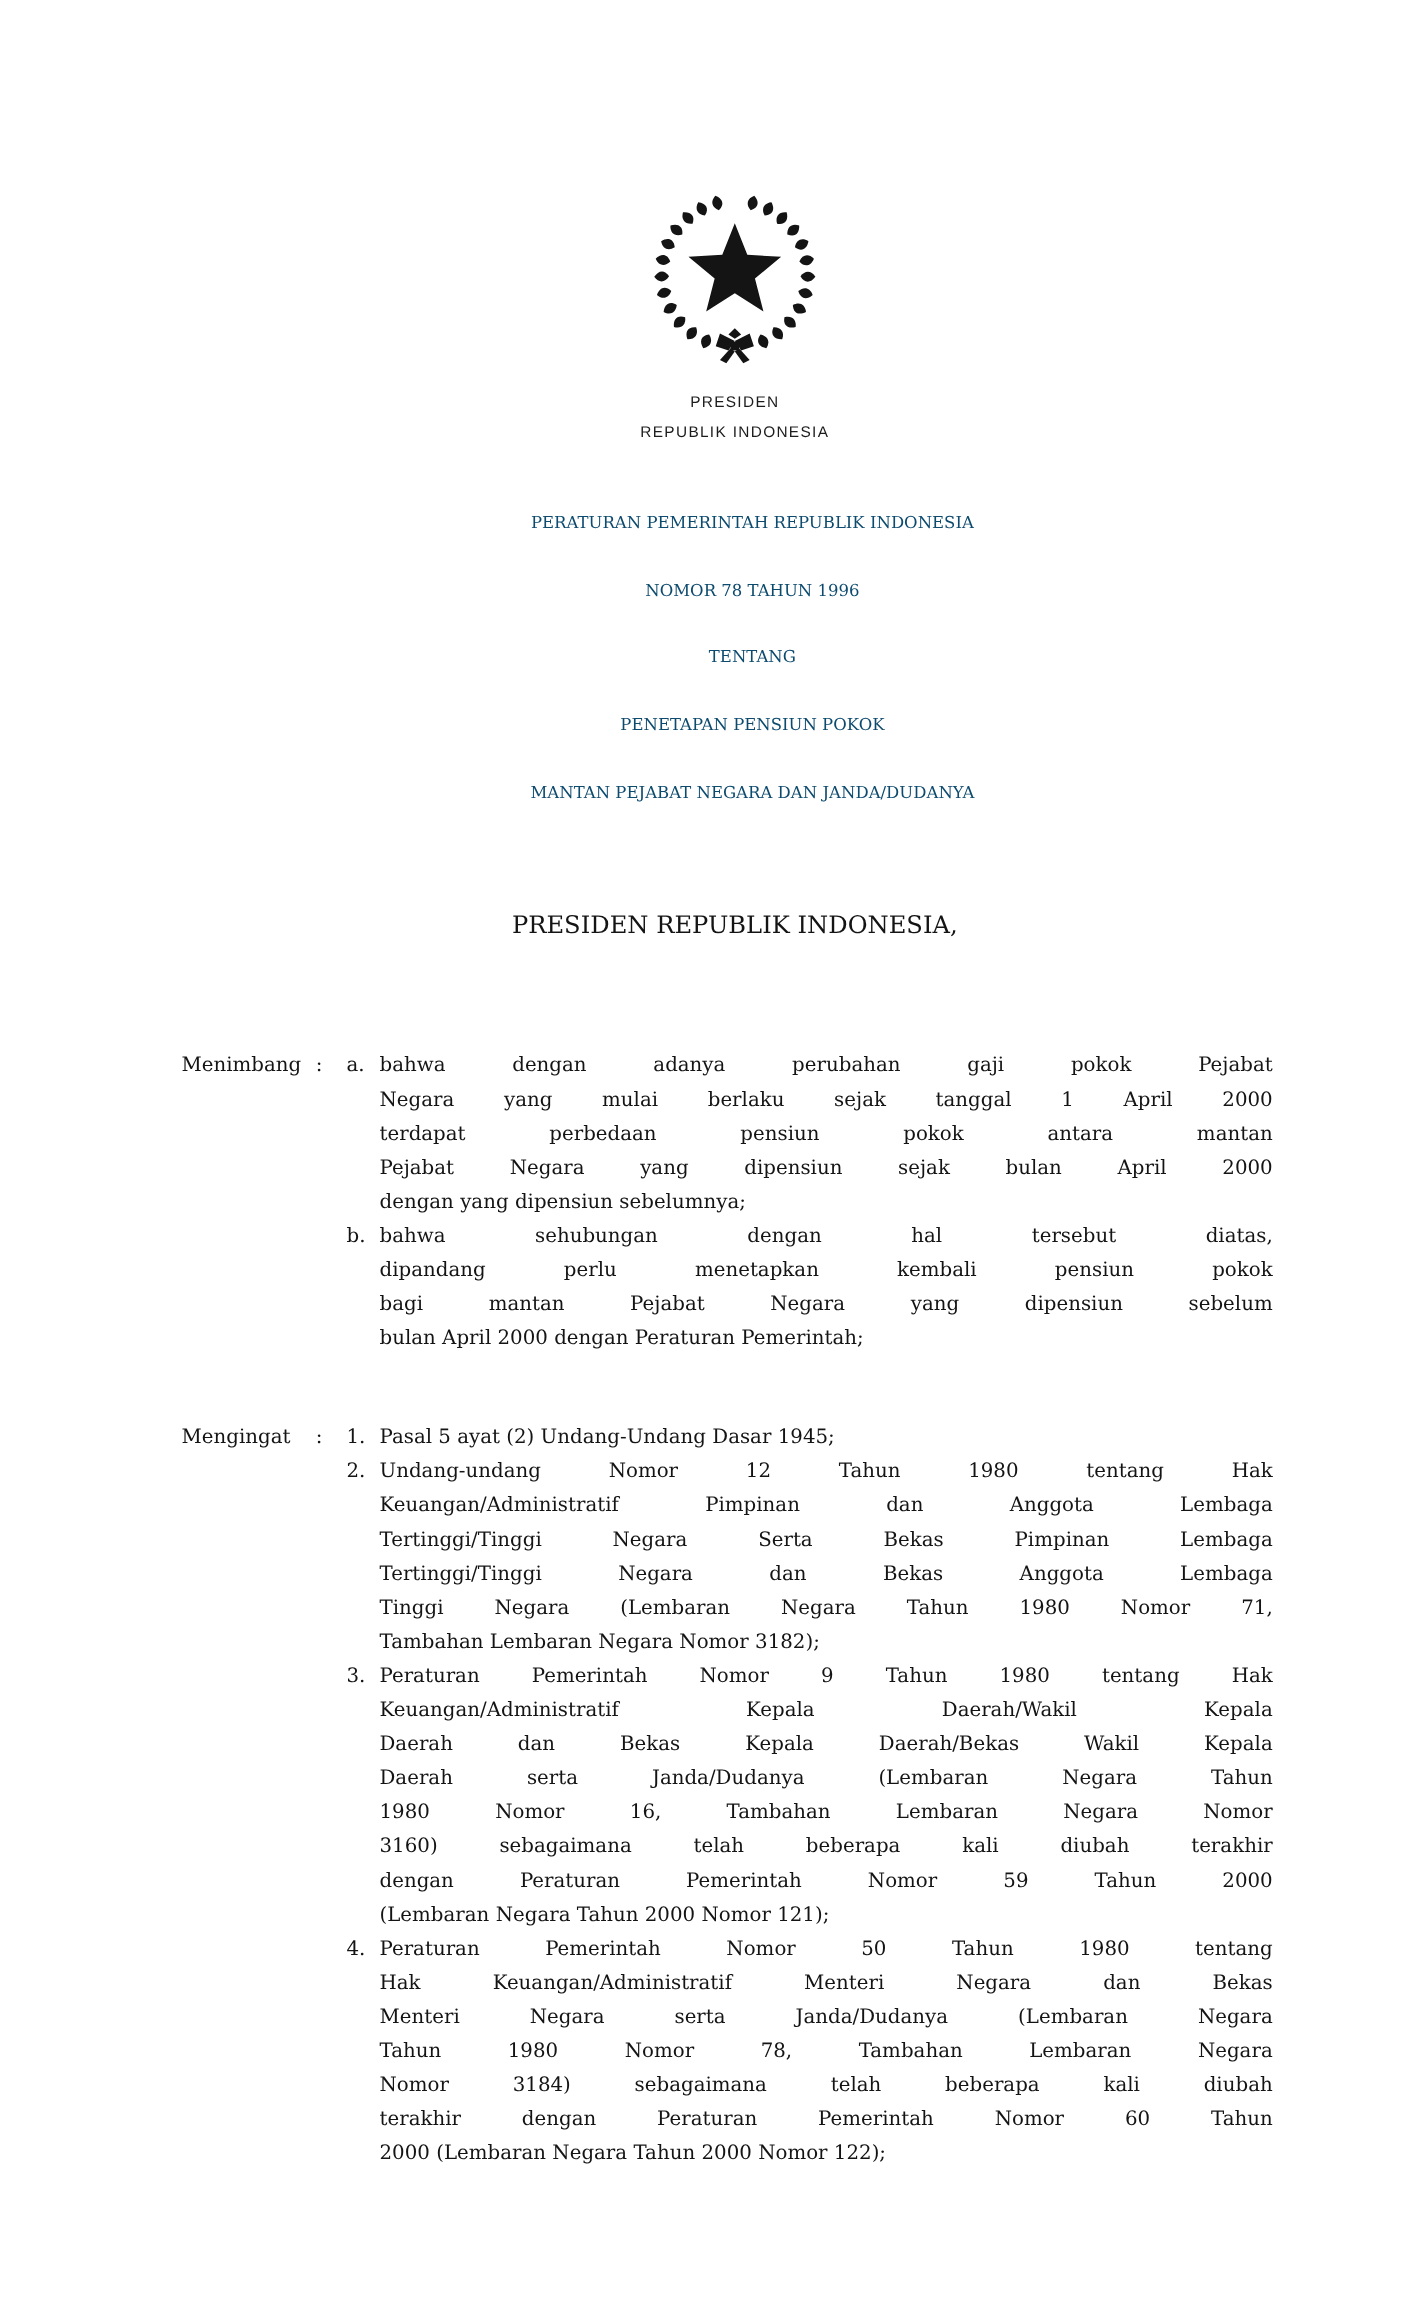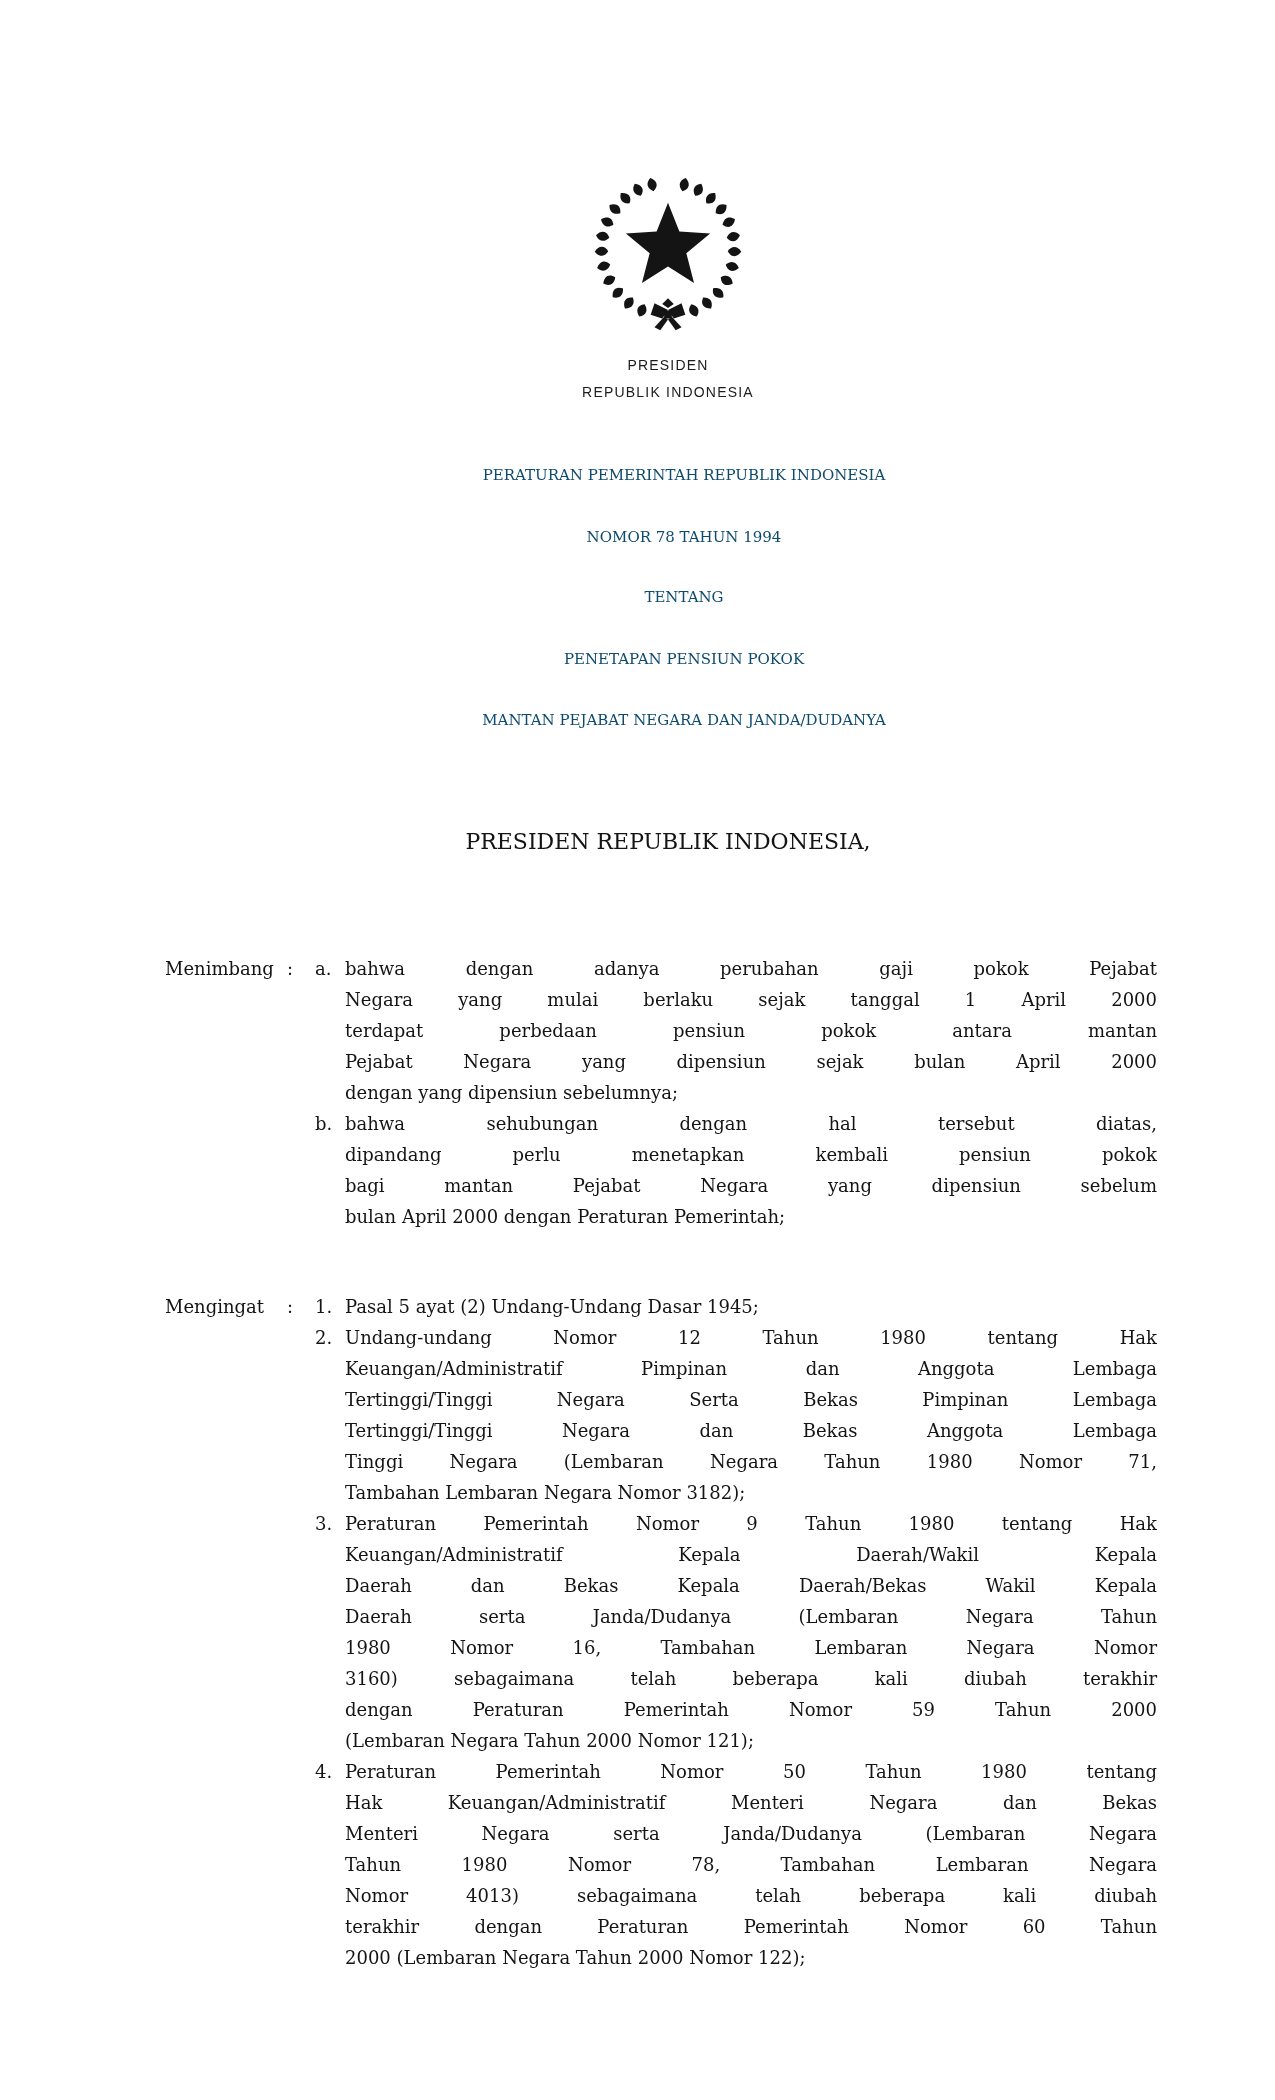"NOMOR 78 TAHUN 1994" div.title-line { text: 1994 -> 1996 }
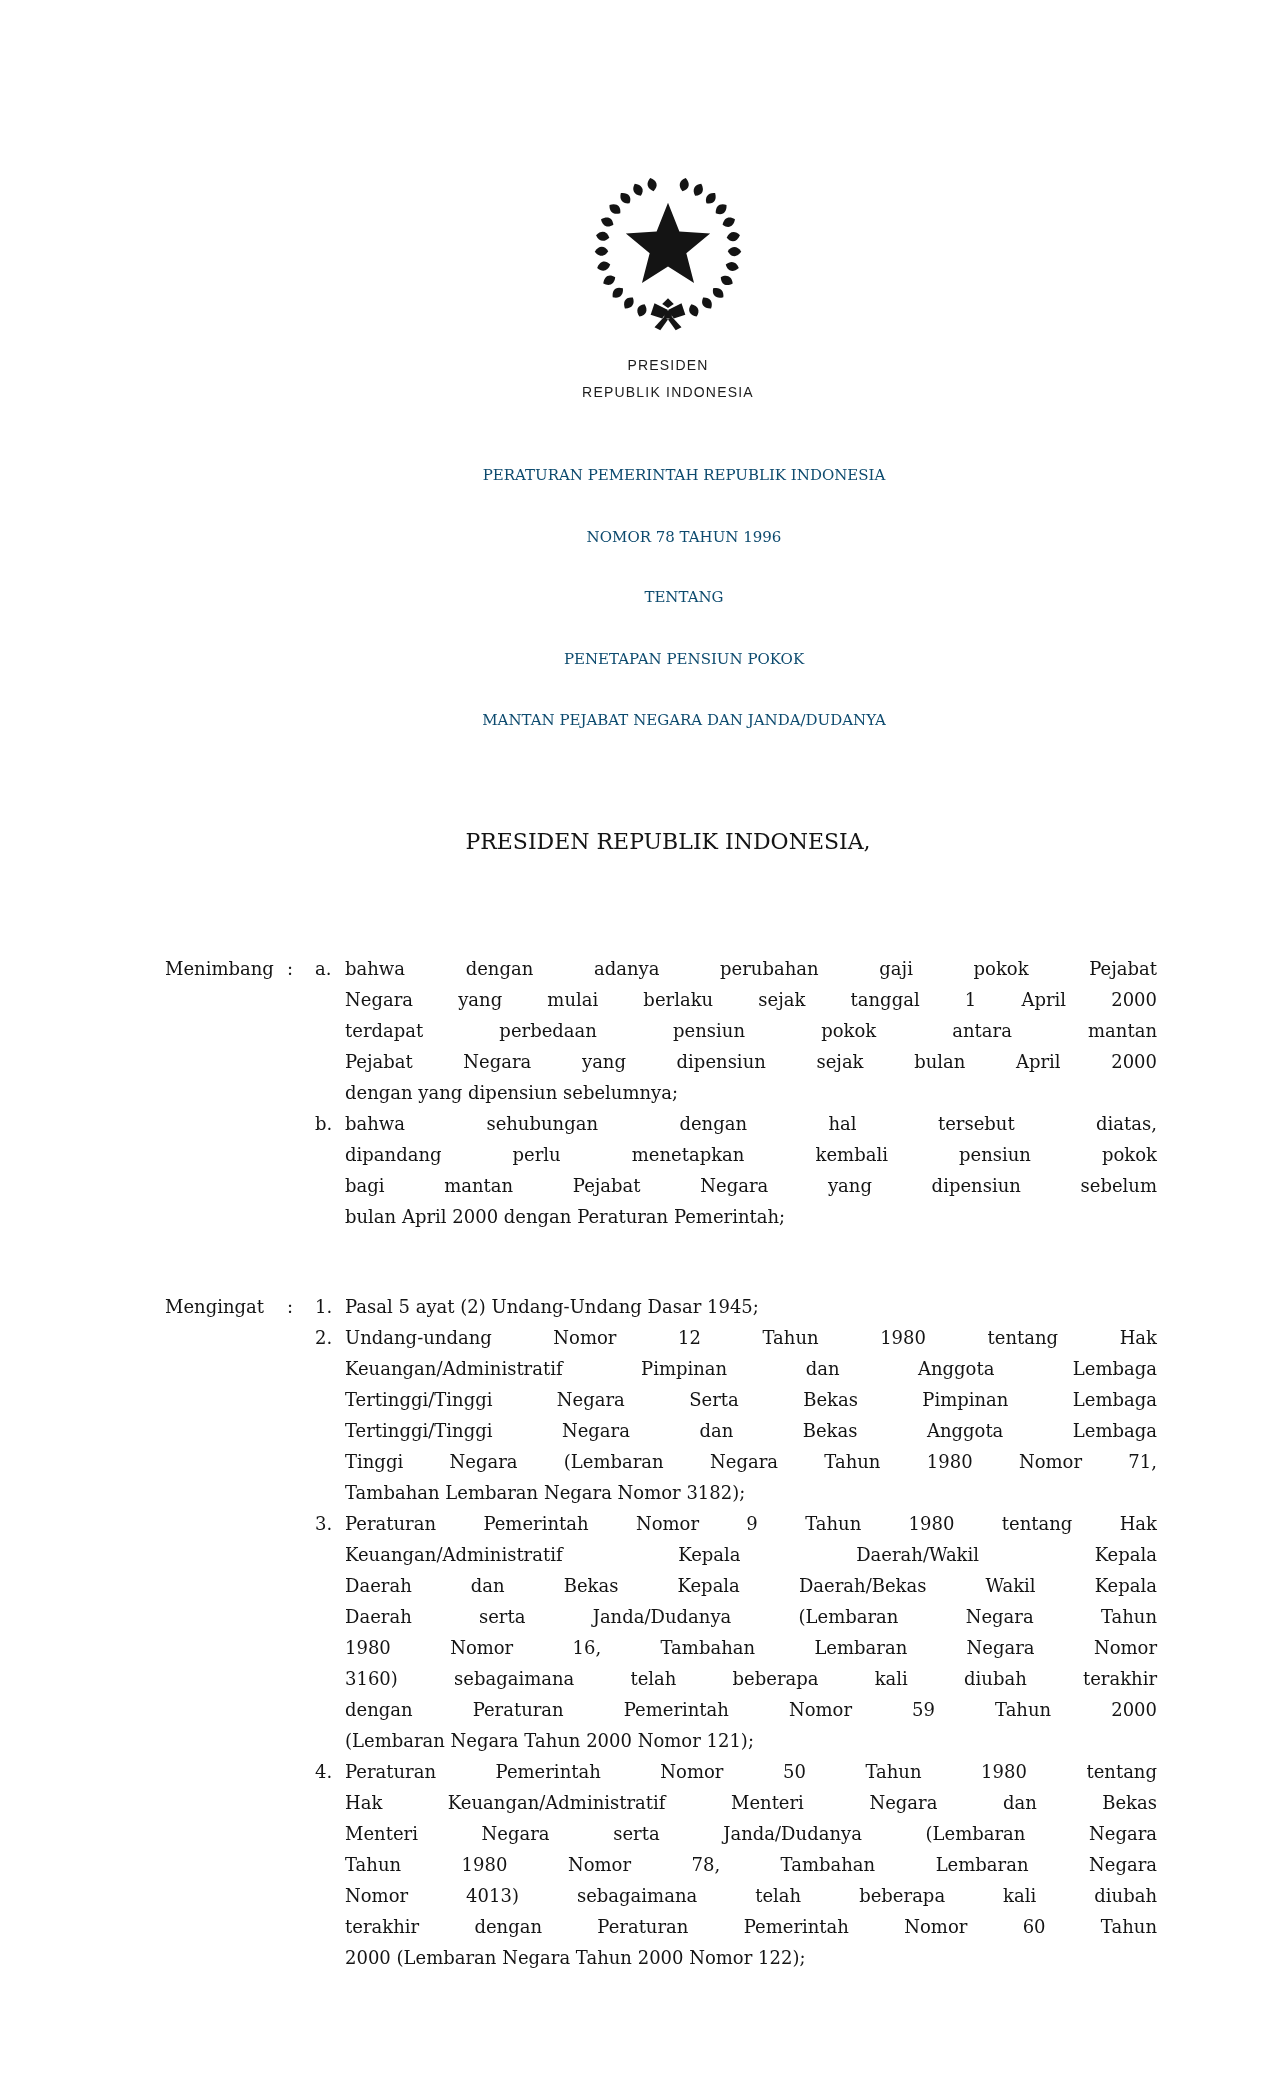"Nomor 4013) sebagaimana telah beberapa" div.jl { text: 4013 -> 3184 }
